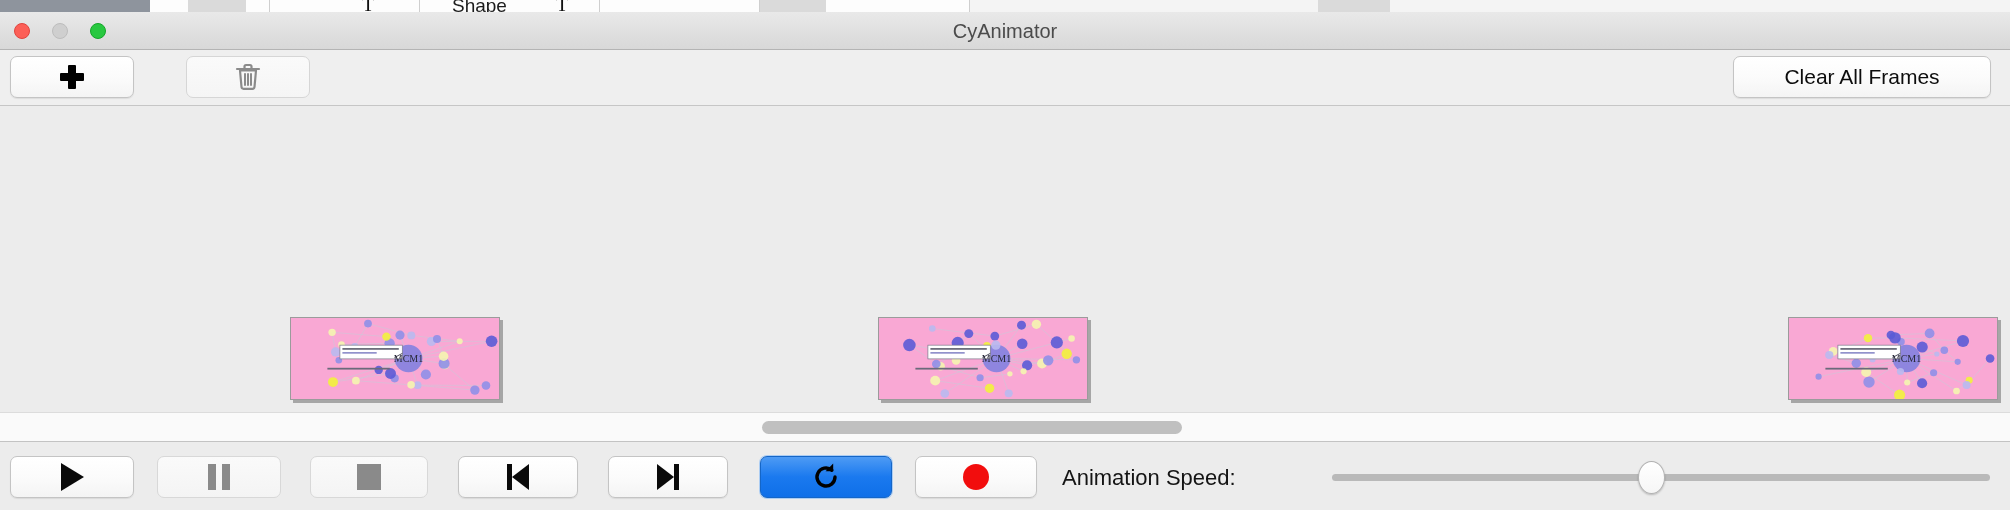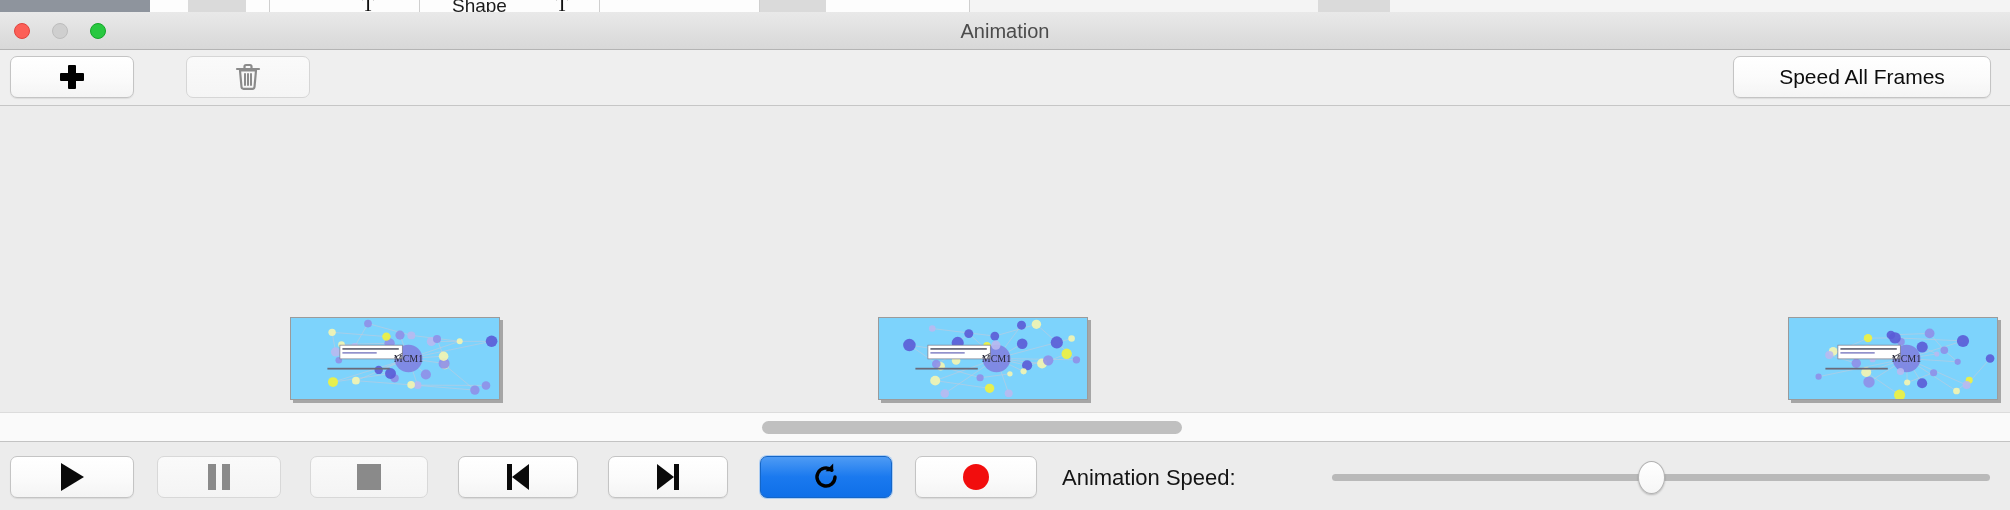"Animation" div.window-title { text: Animation -> CyAnimator }
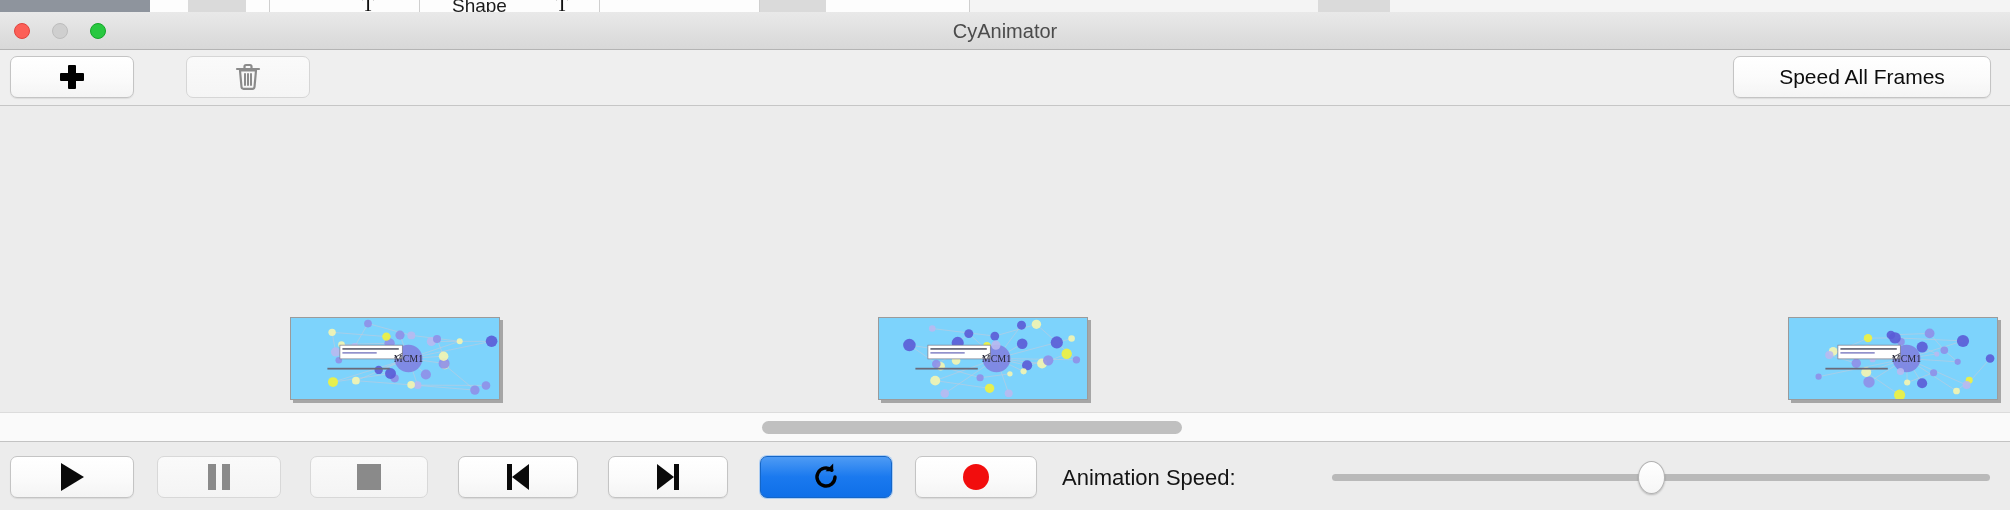"Speed All Frames" span.clear-label { text: Speed -> Clear }
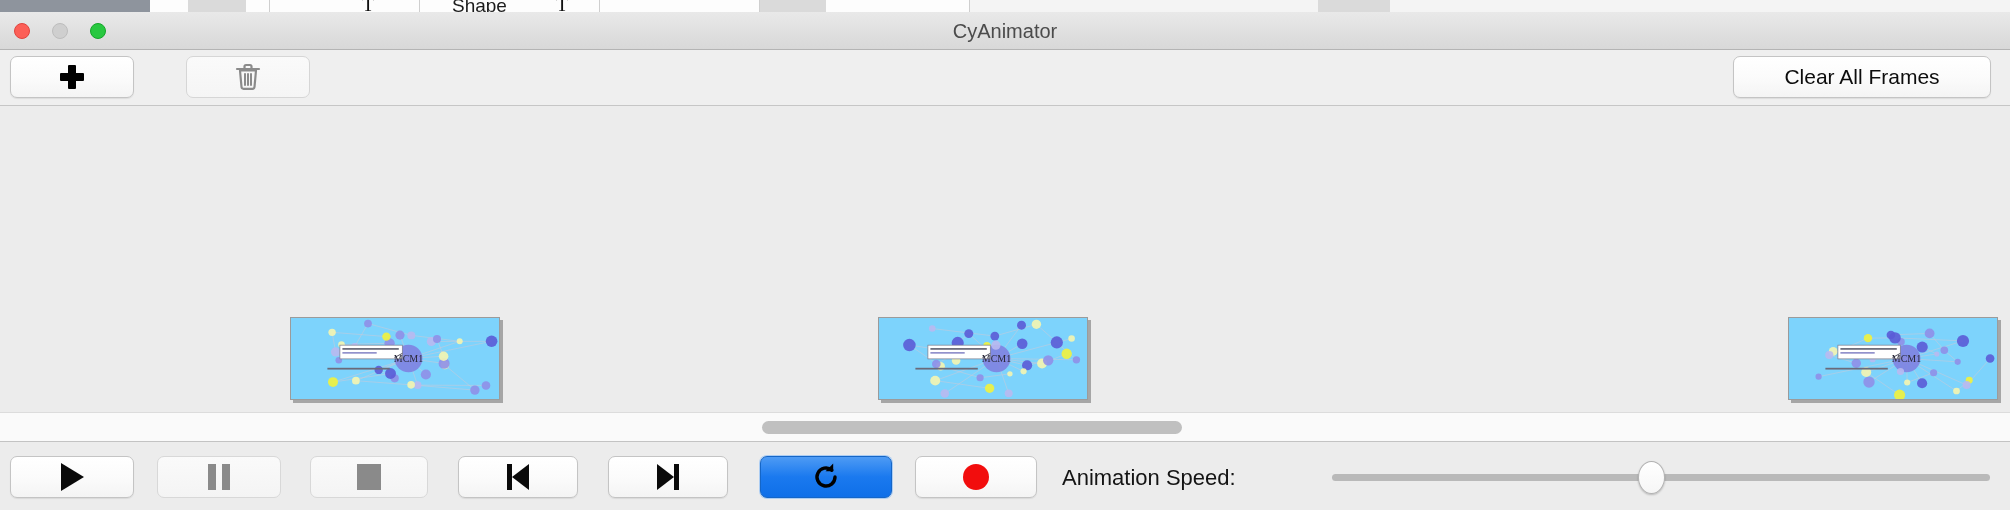"MCM1" .frame-inner { background: #7dd3fc -> #f9a8d4 }
